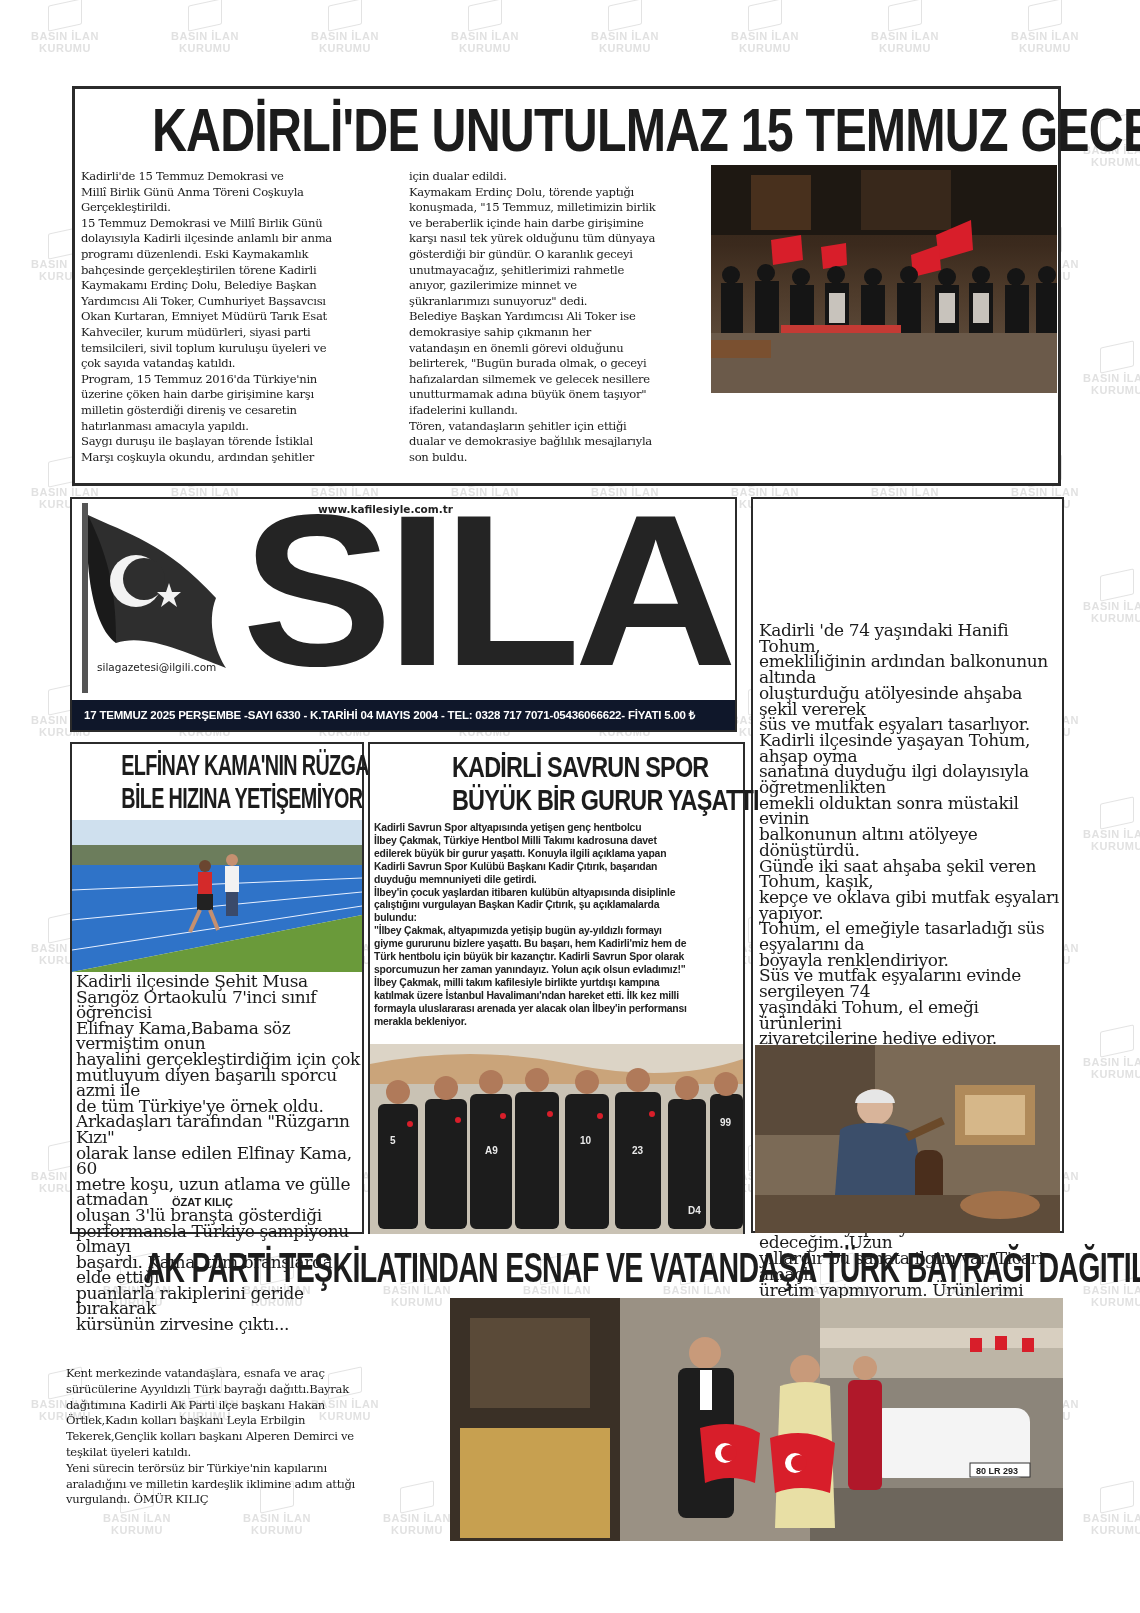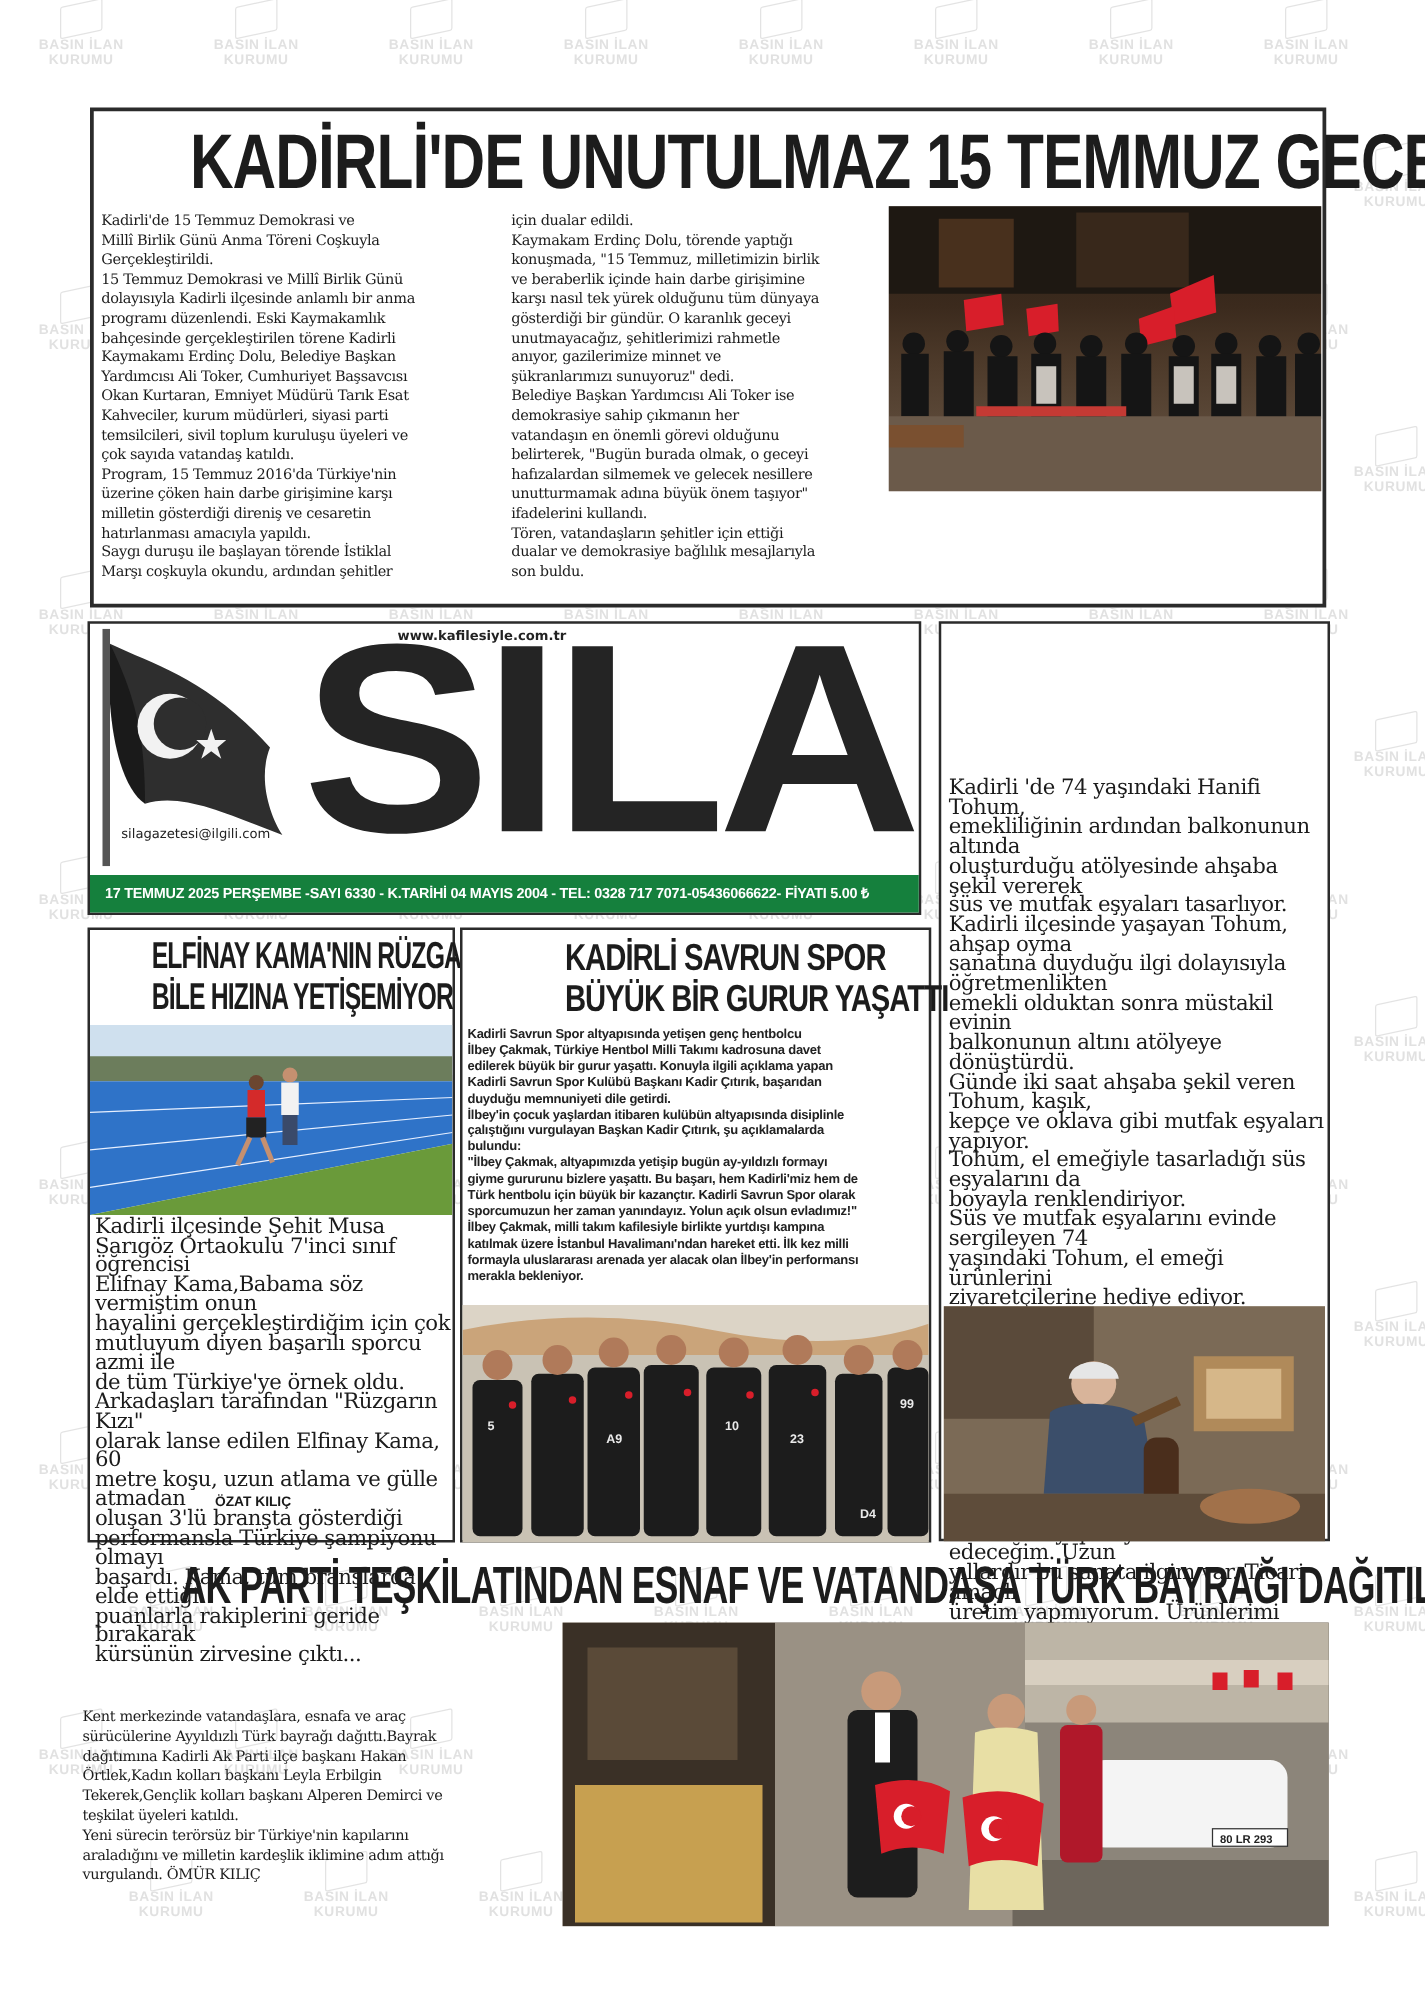"17 TEMMUZ 2025 PERŞEMBE -SAYI" .masthead-bar { background: #15803d -> #0f172a }
